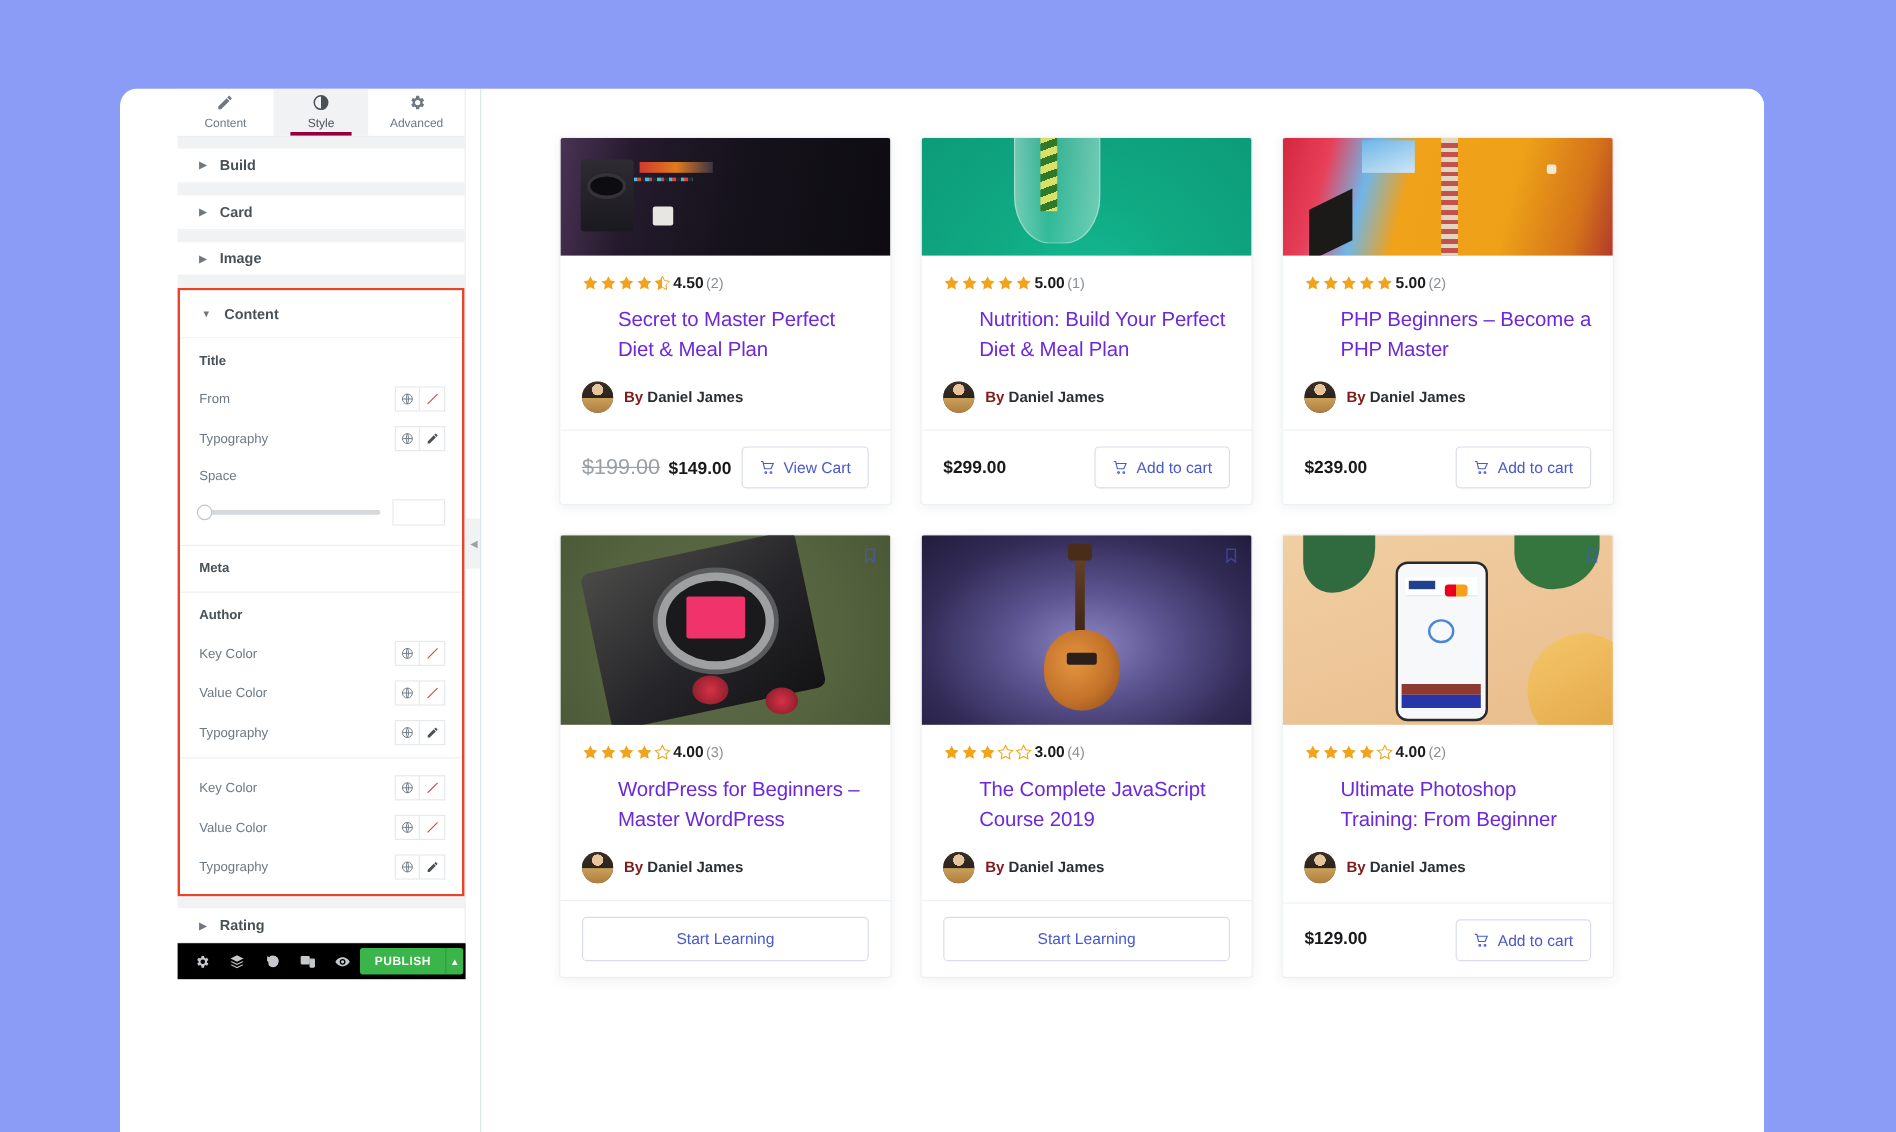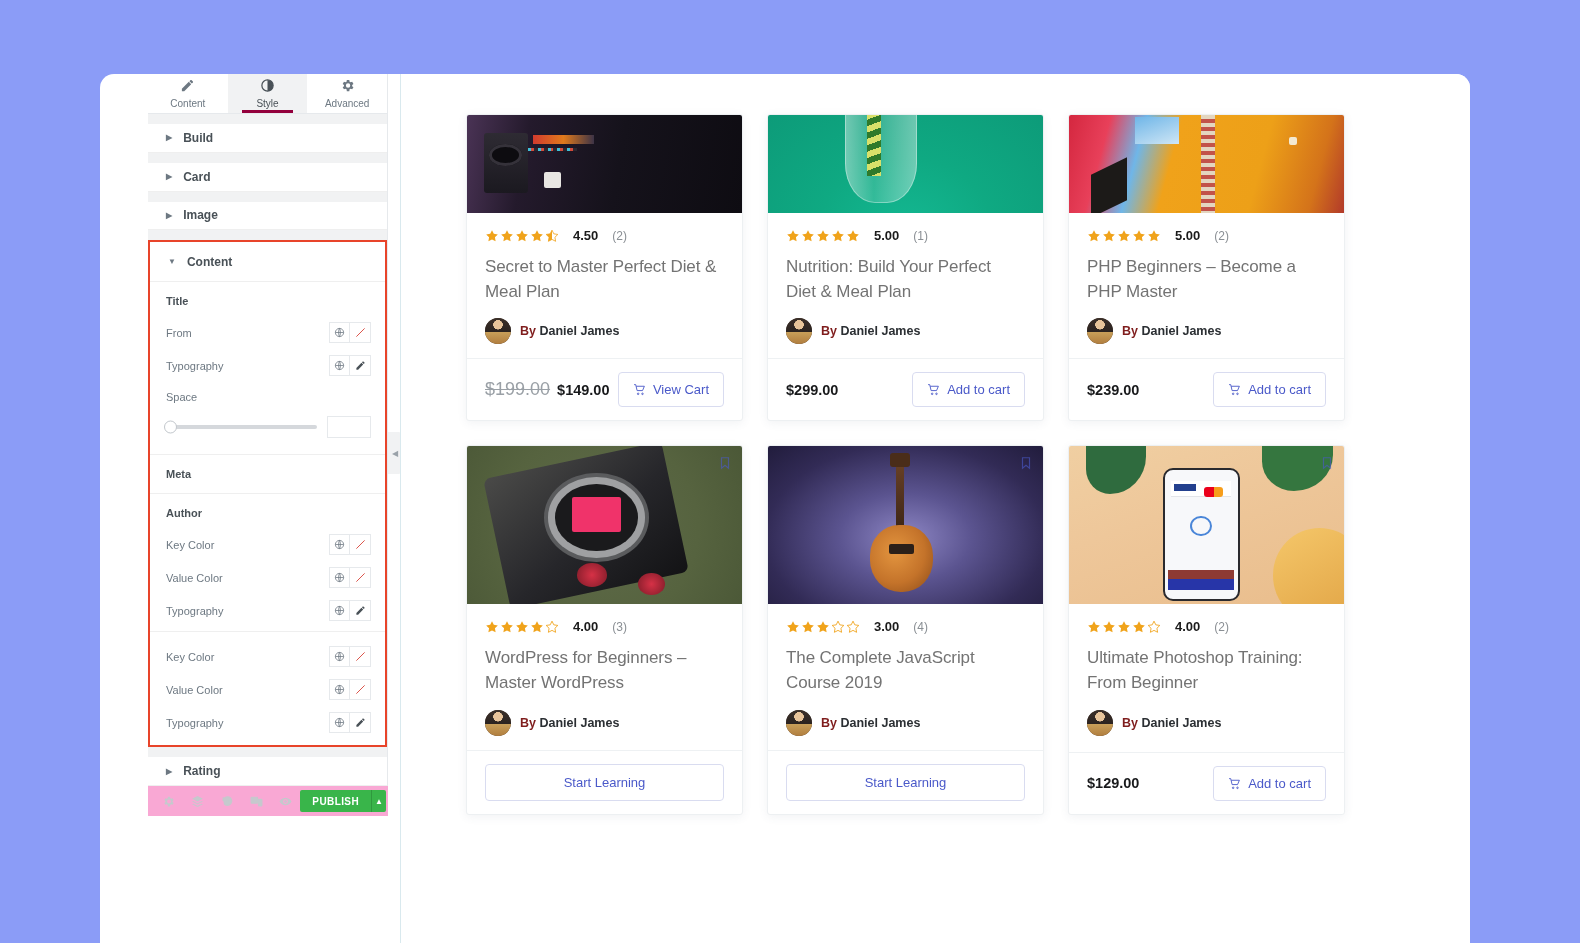"4.50" .rating { gap: 14px -> 2px }
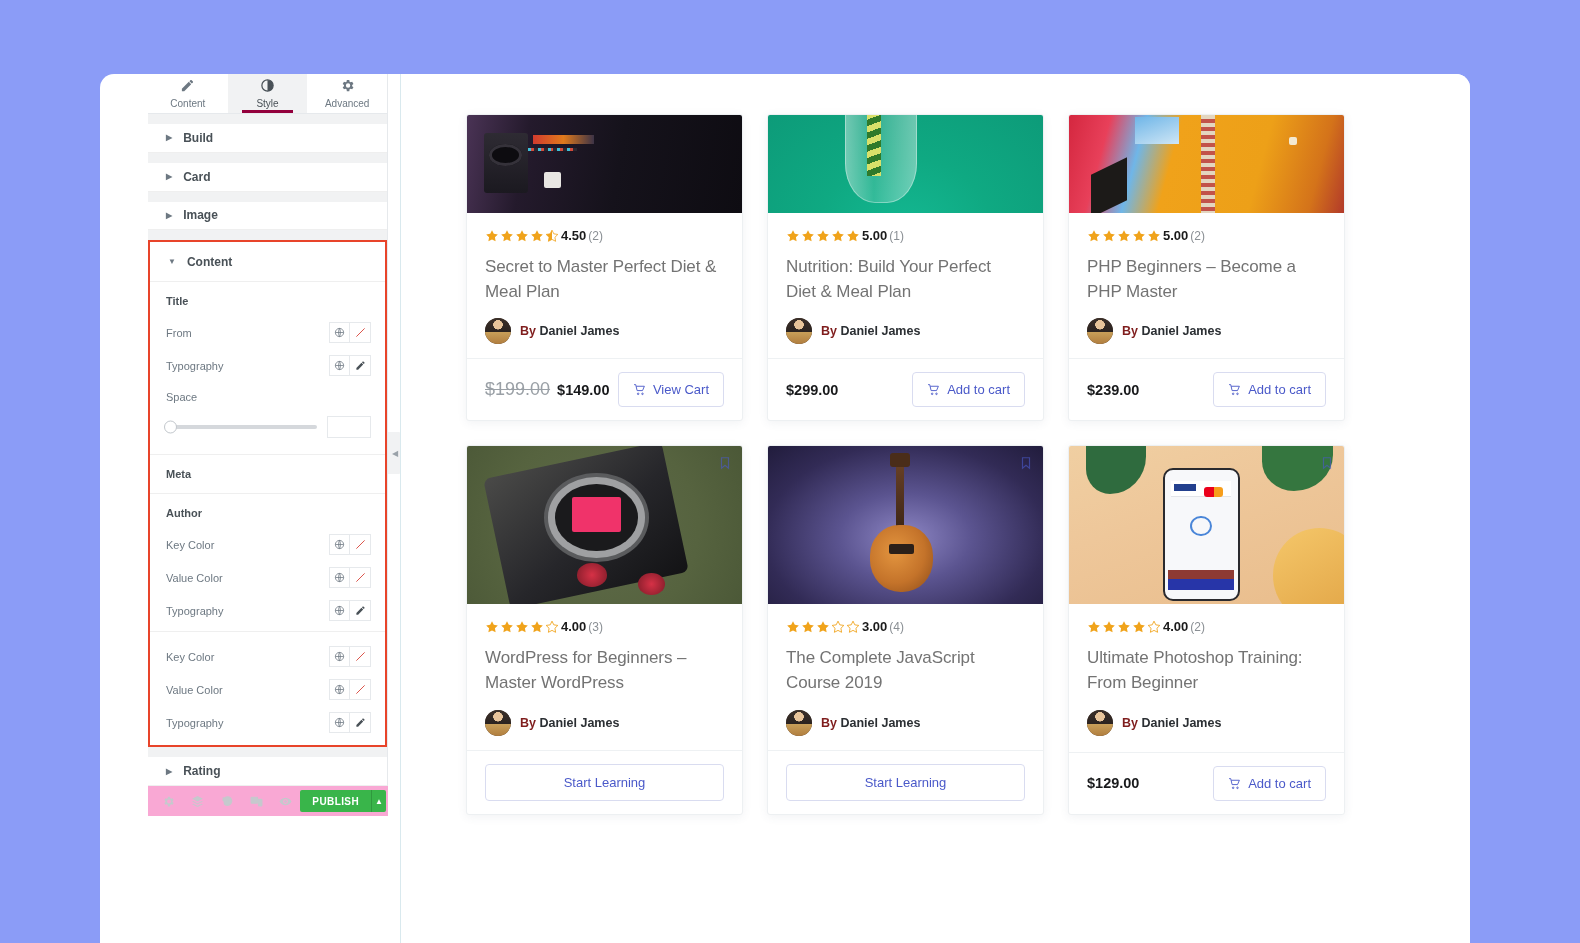"Secret to Master Perfect Diet" .card-title { color: #737373 -> #6d28d9; margin-left: none -> 30px }
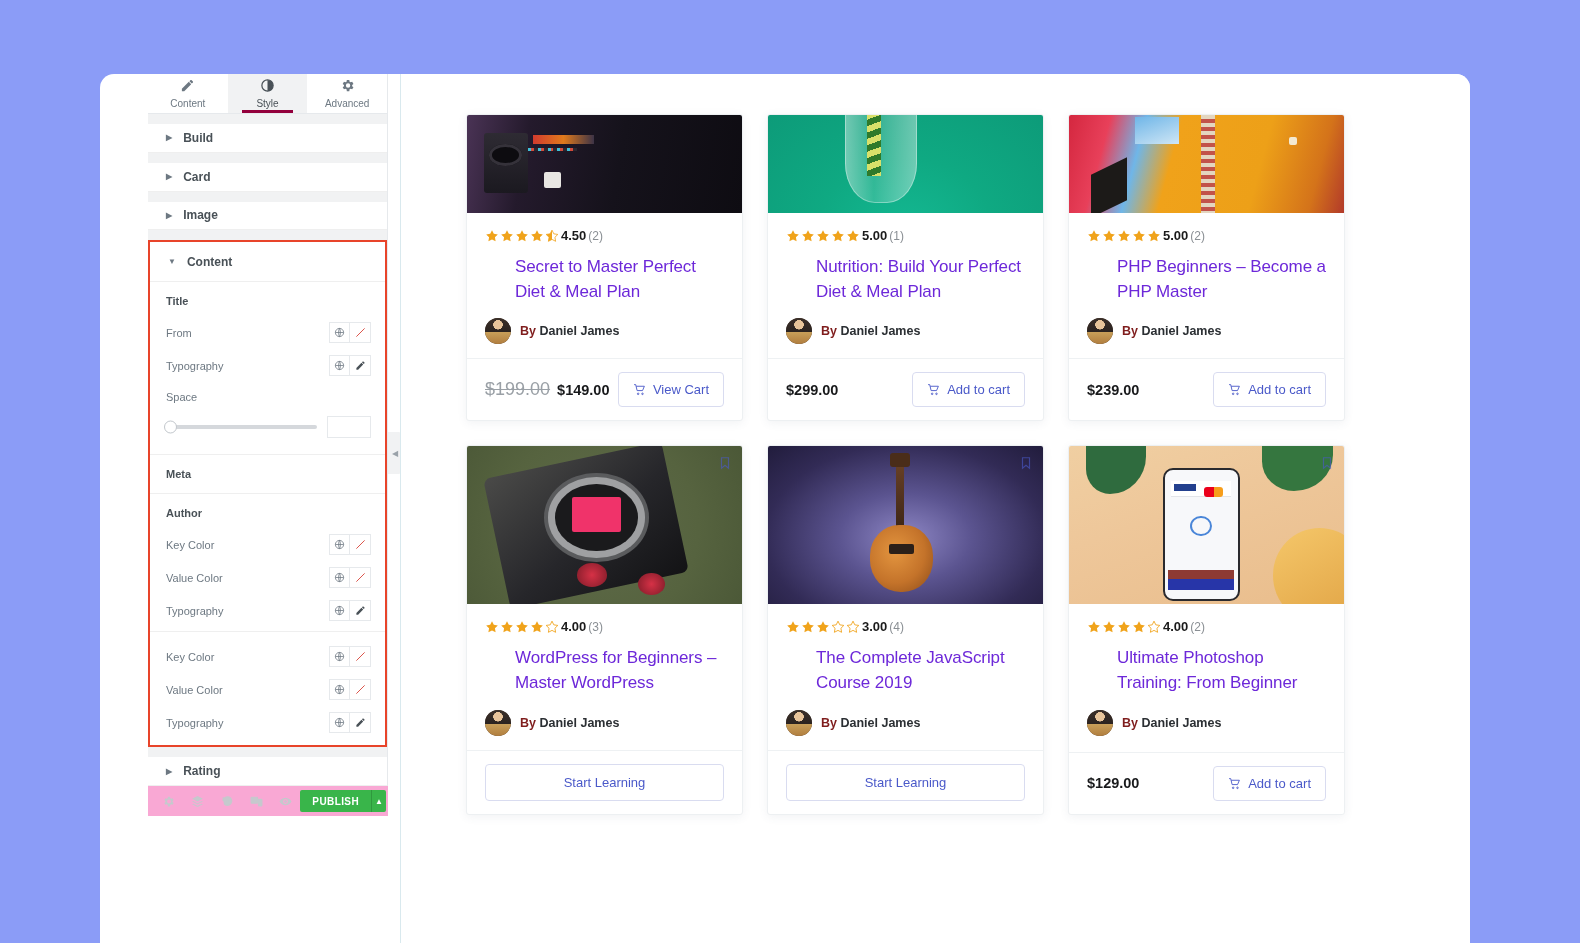"PUBLISH" .panel-toolbar { background: #f9a8d4 -> #000000 }
